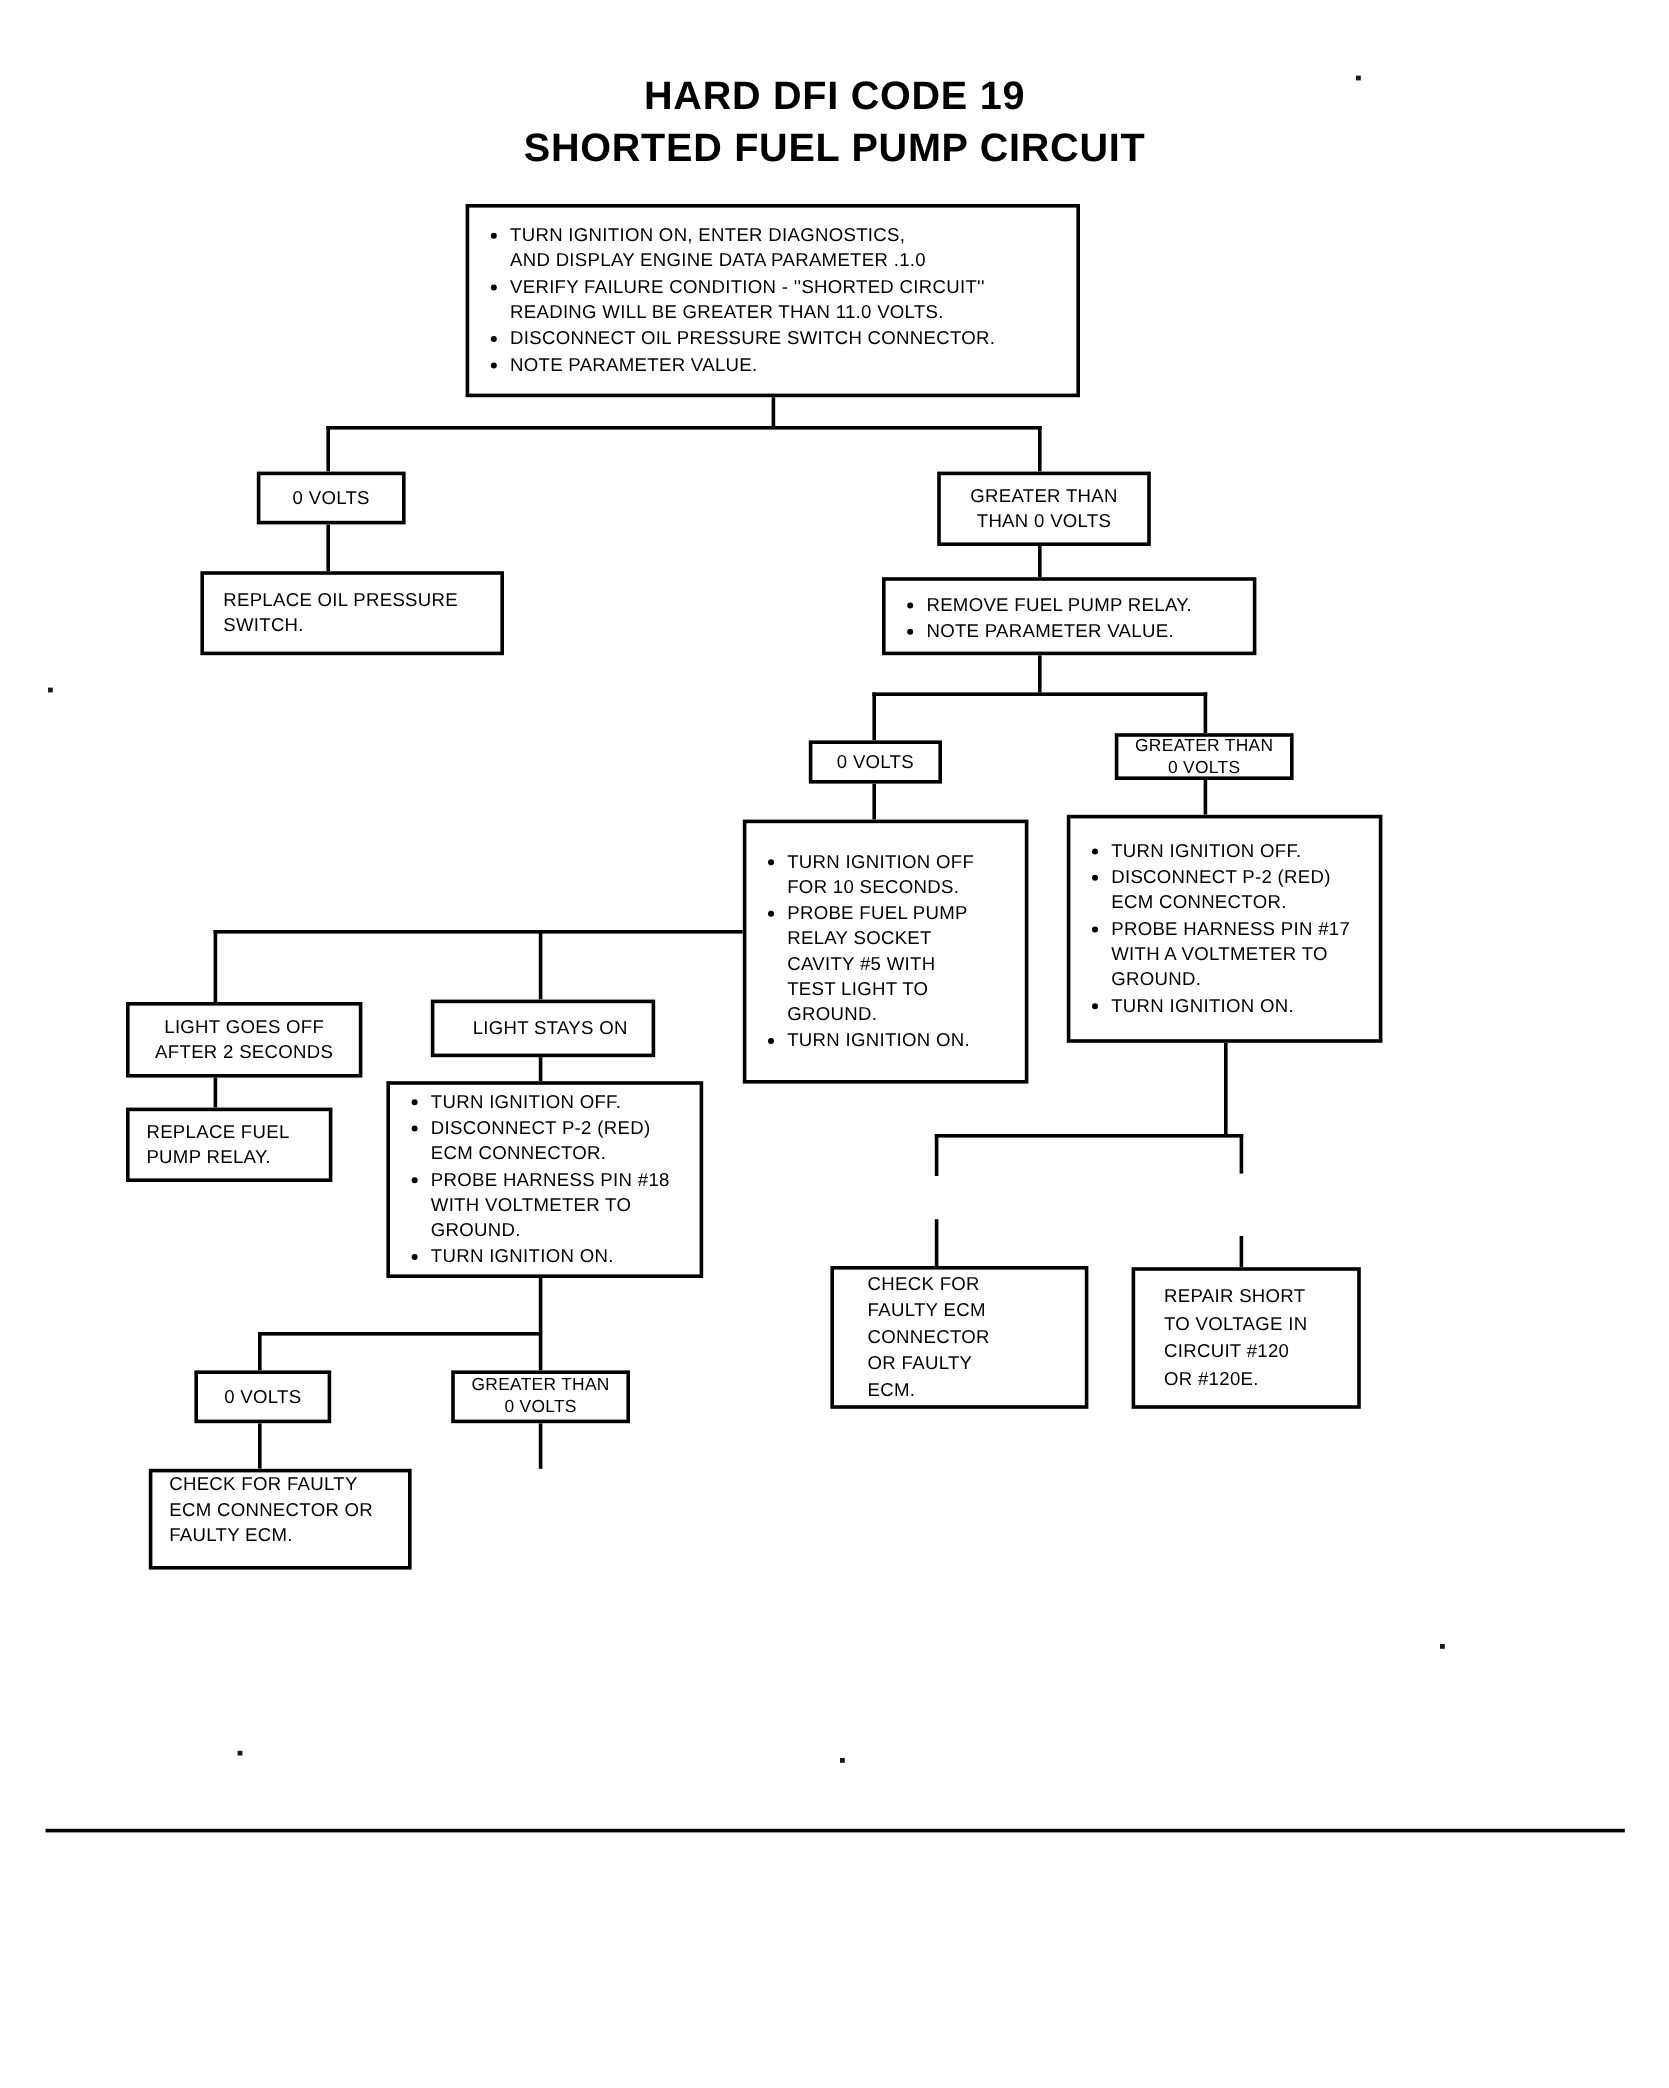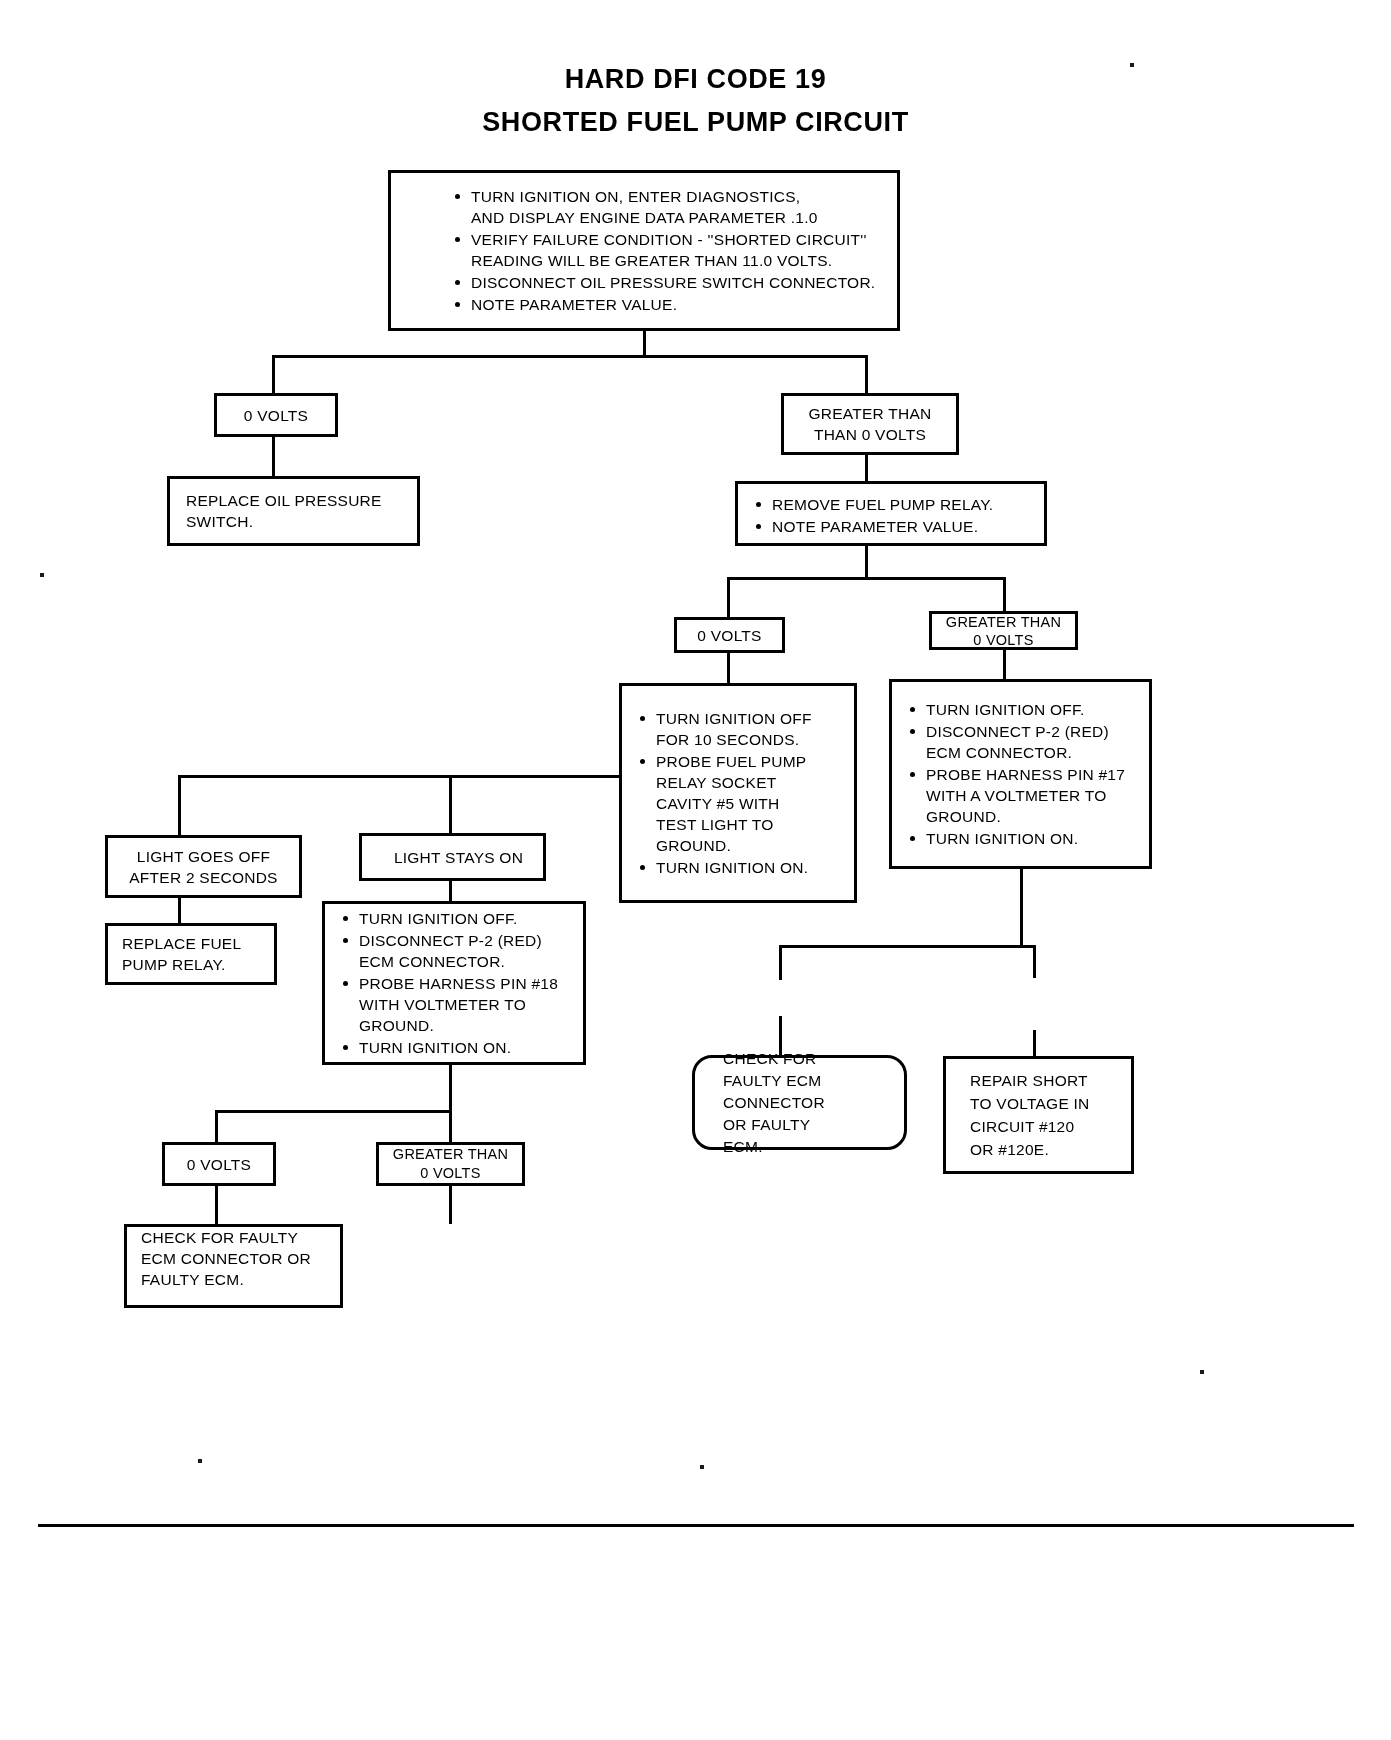"HARD DFI CODE 19" .title-line { font-size: 27px -> 33px }
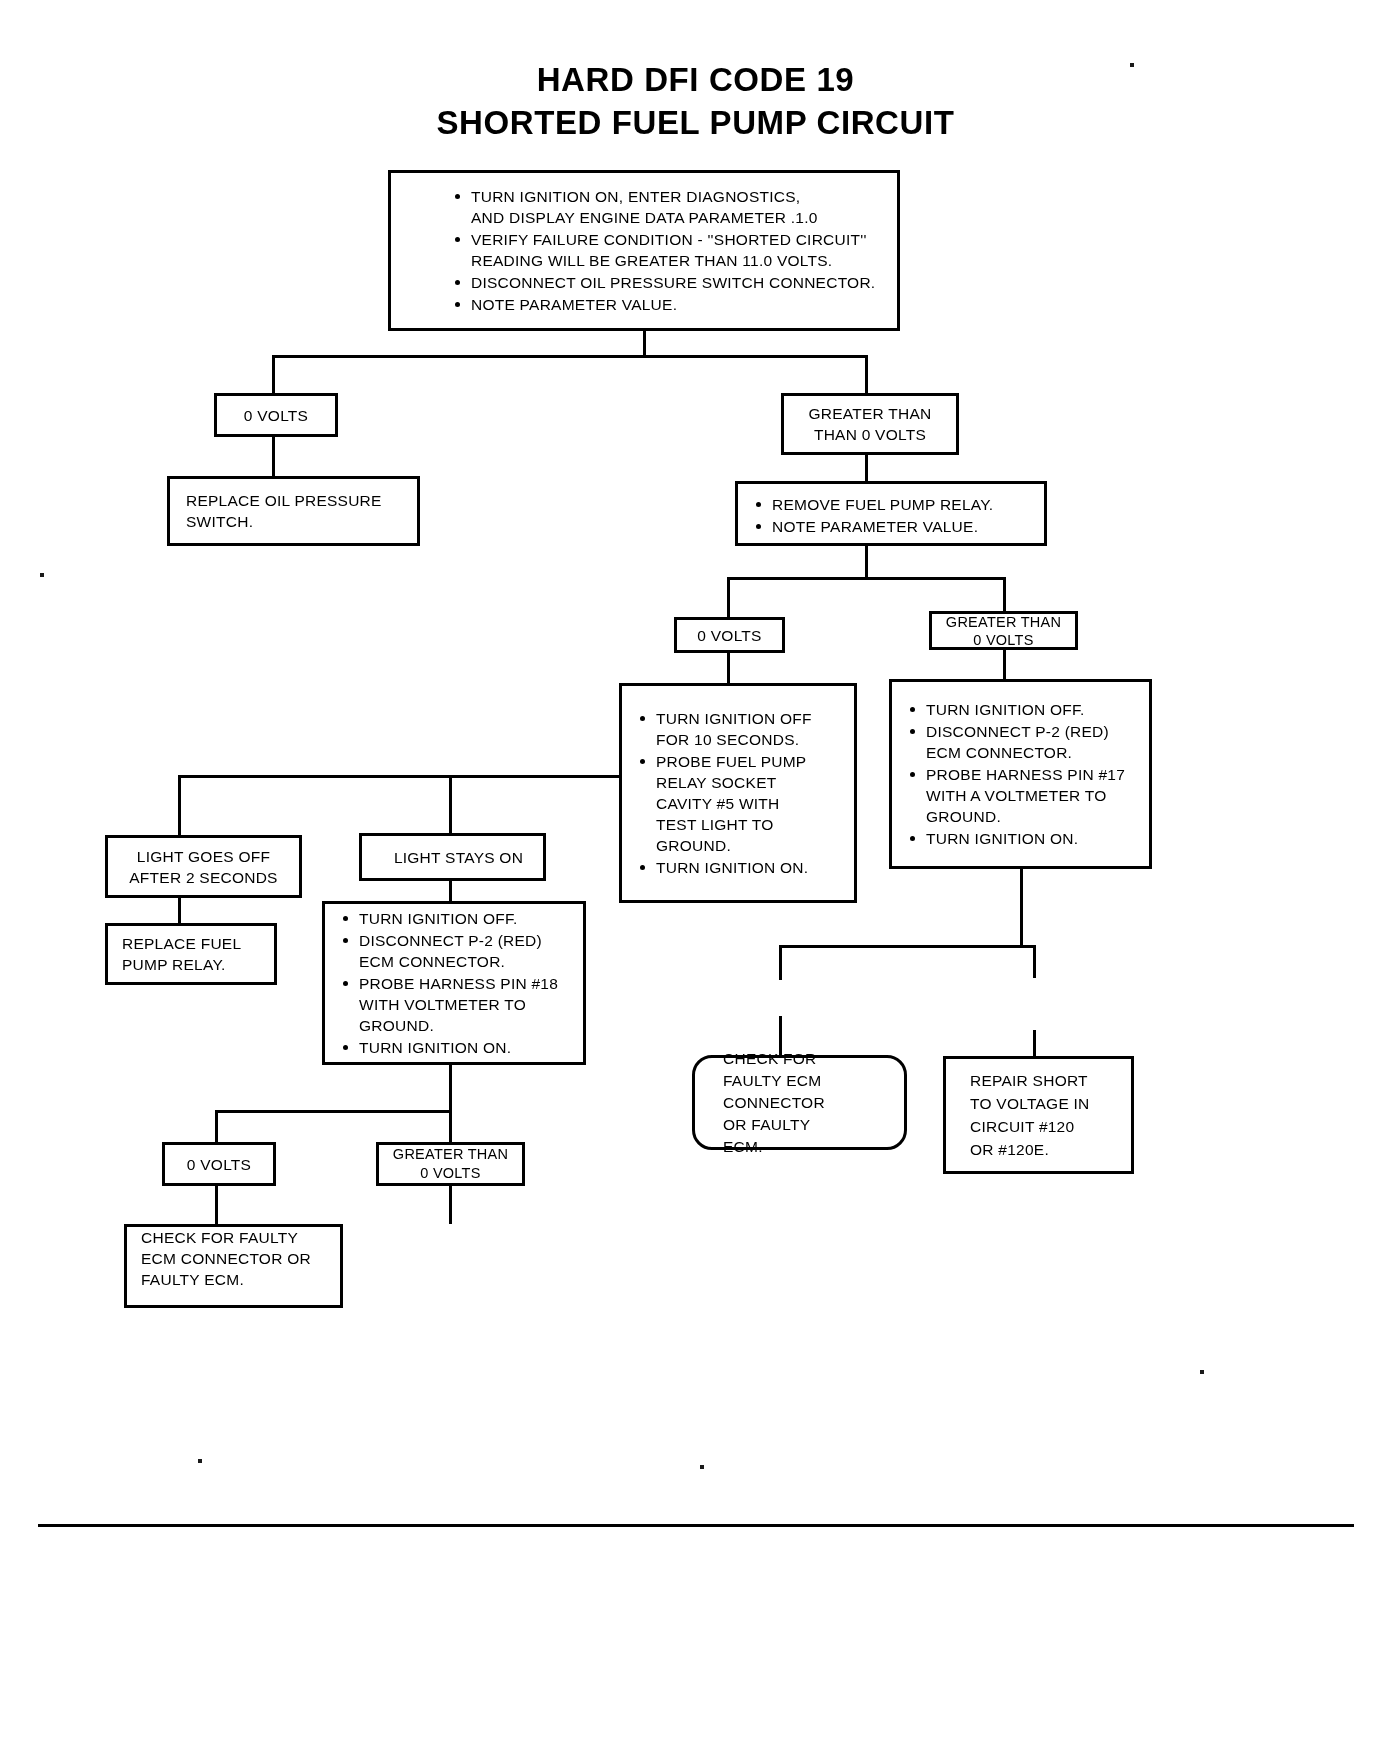"TURN IGNITION ON, ENTER DIAGNOSTICS," div.node { padding-left: 46px -> none }
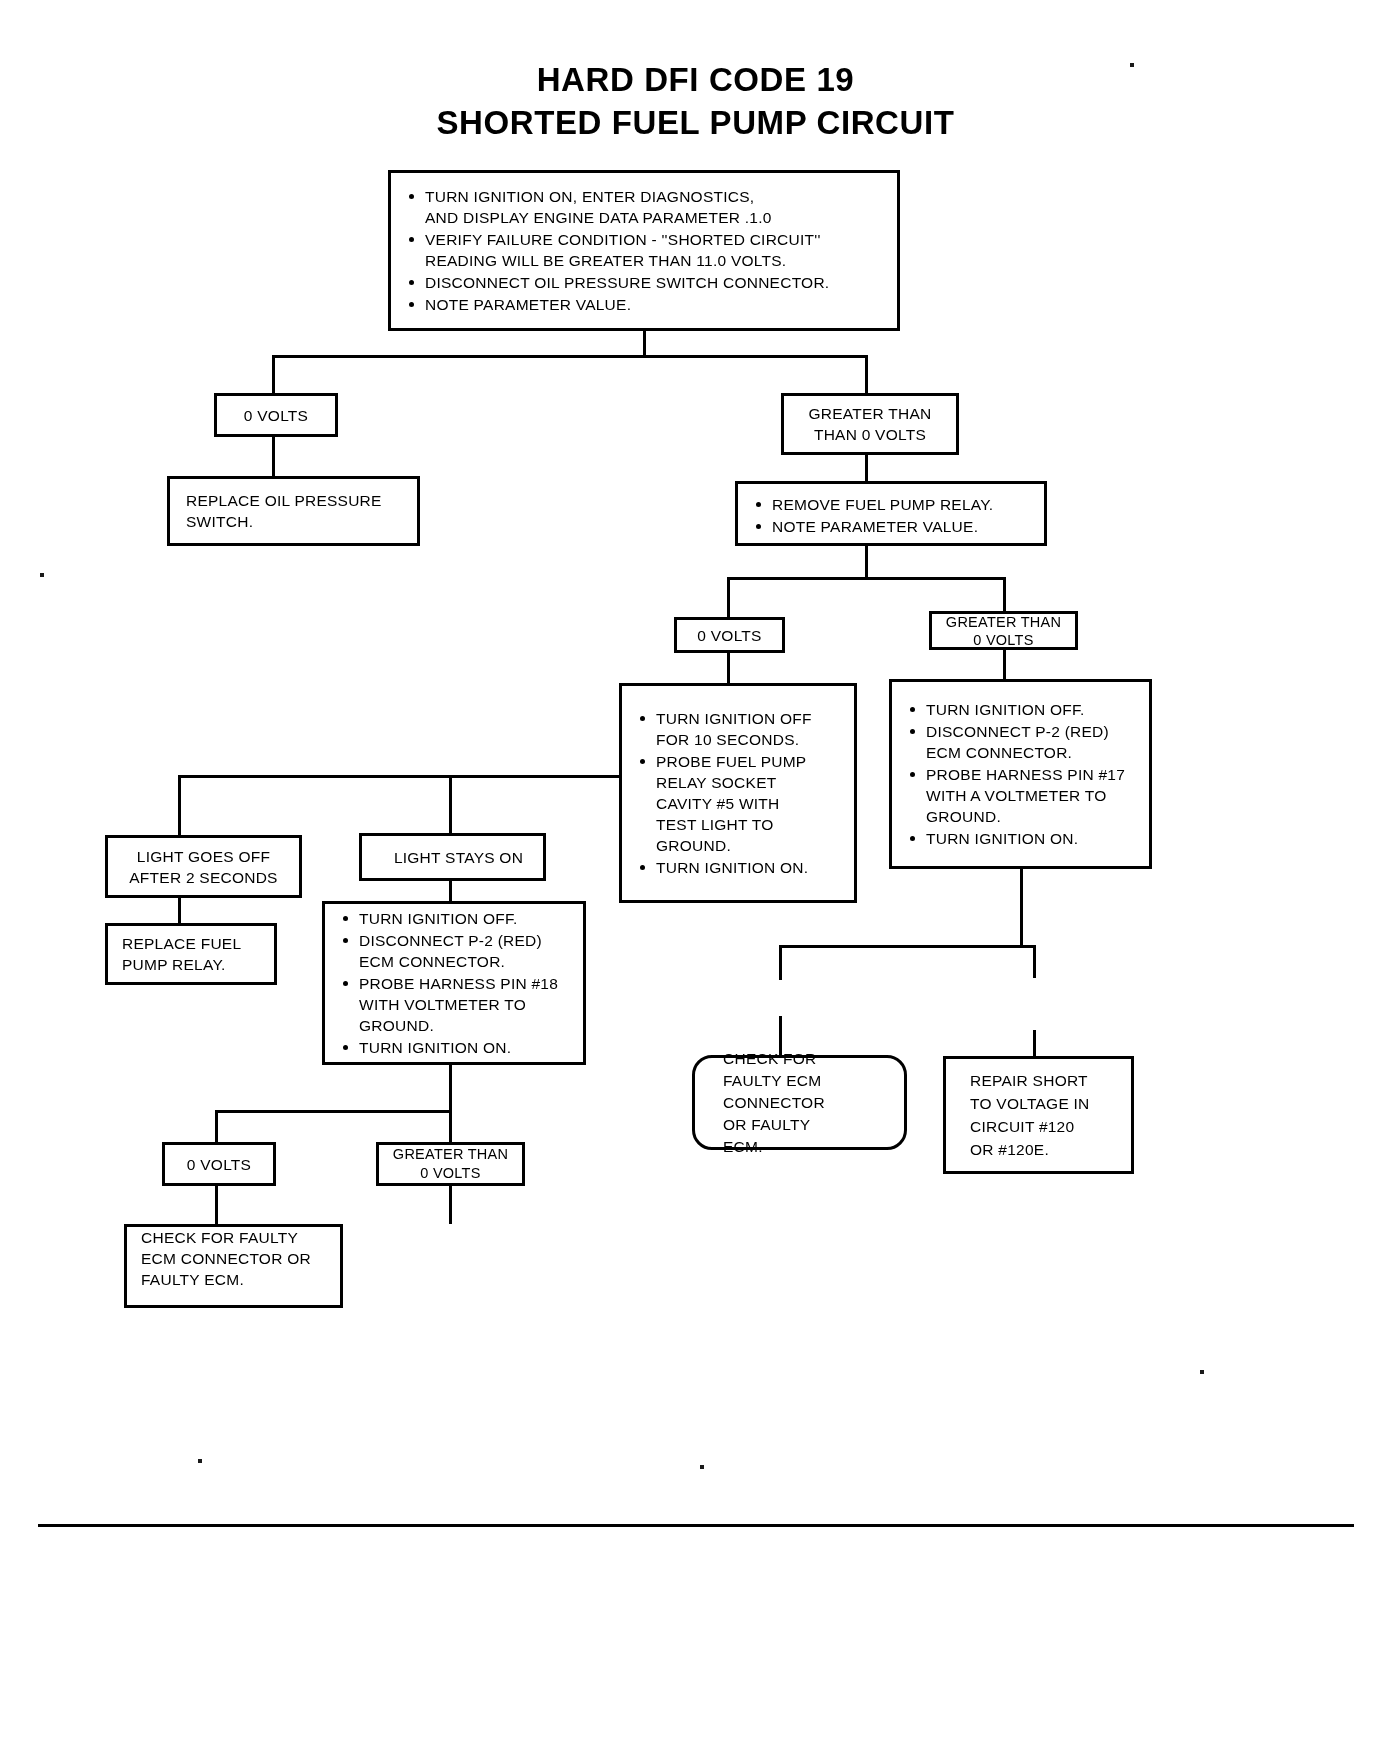"CHECK FOR" div.node { border-radius: 20px -> none; height: 95px -> 119px }
